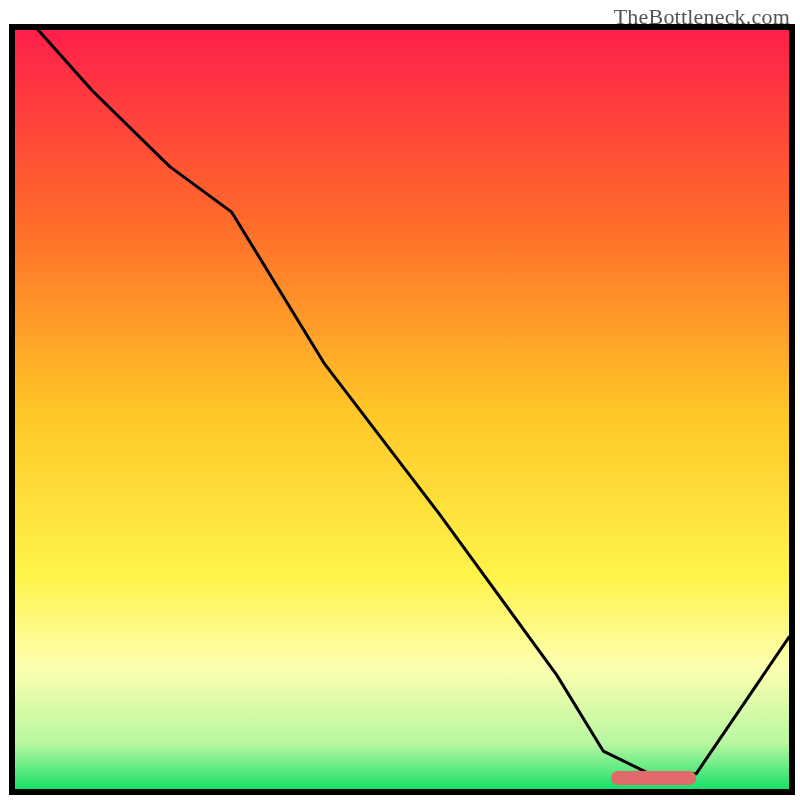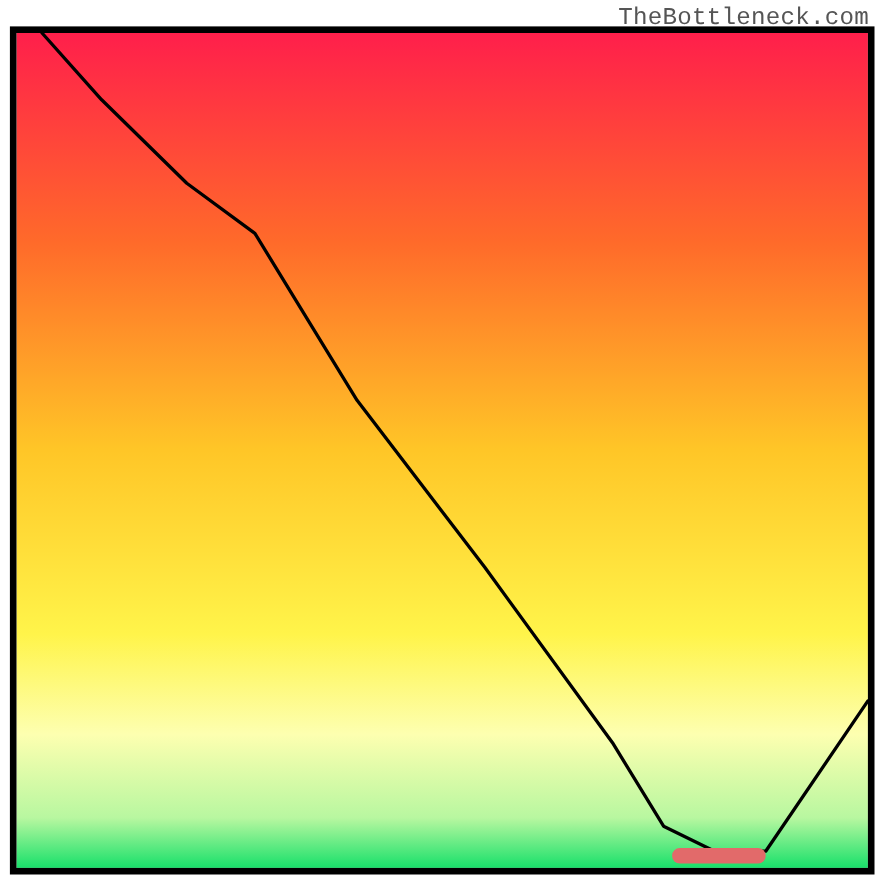"TheBottleneck.com" .watermark { font-family: Liberation Mono, monospace -> Liberation Serif, serif }
